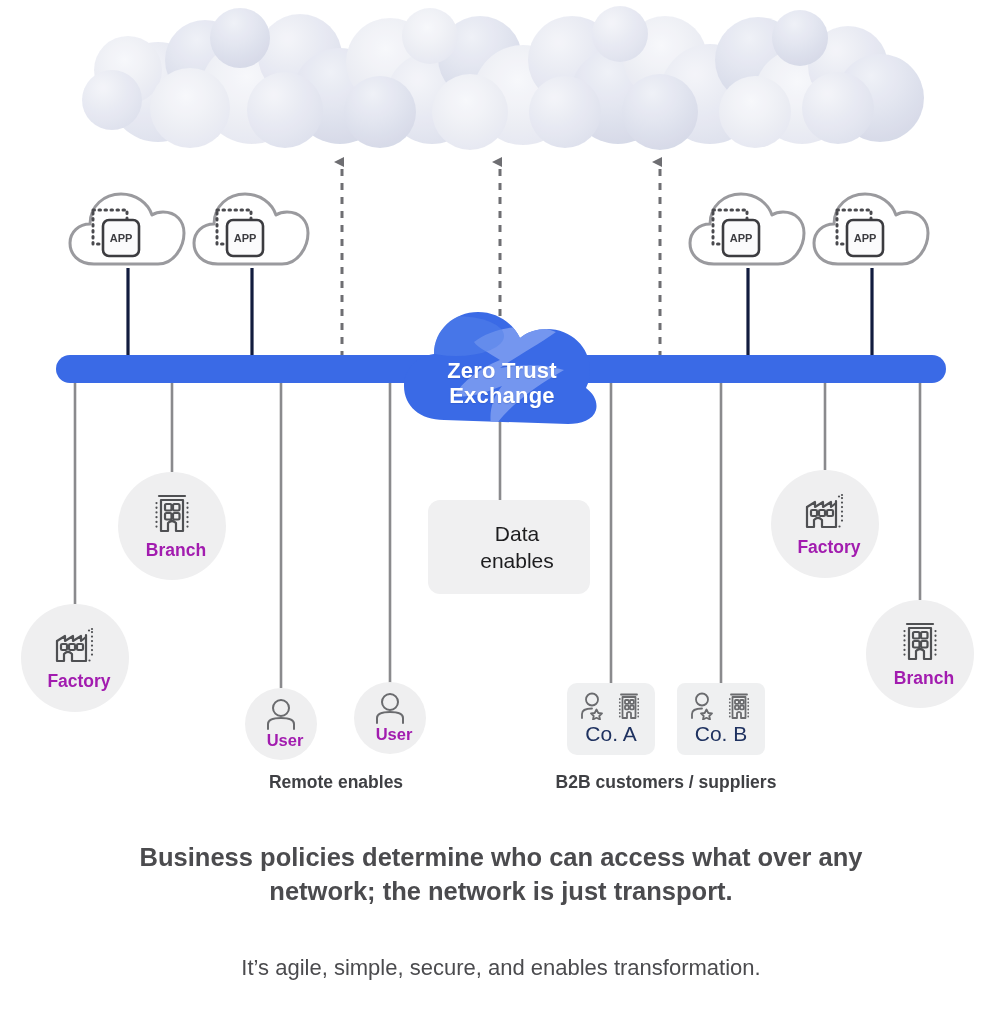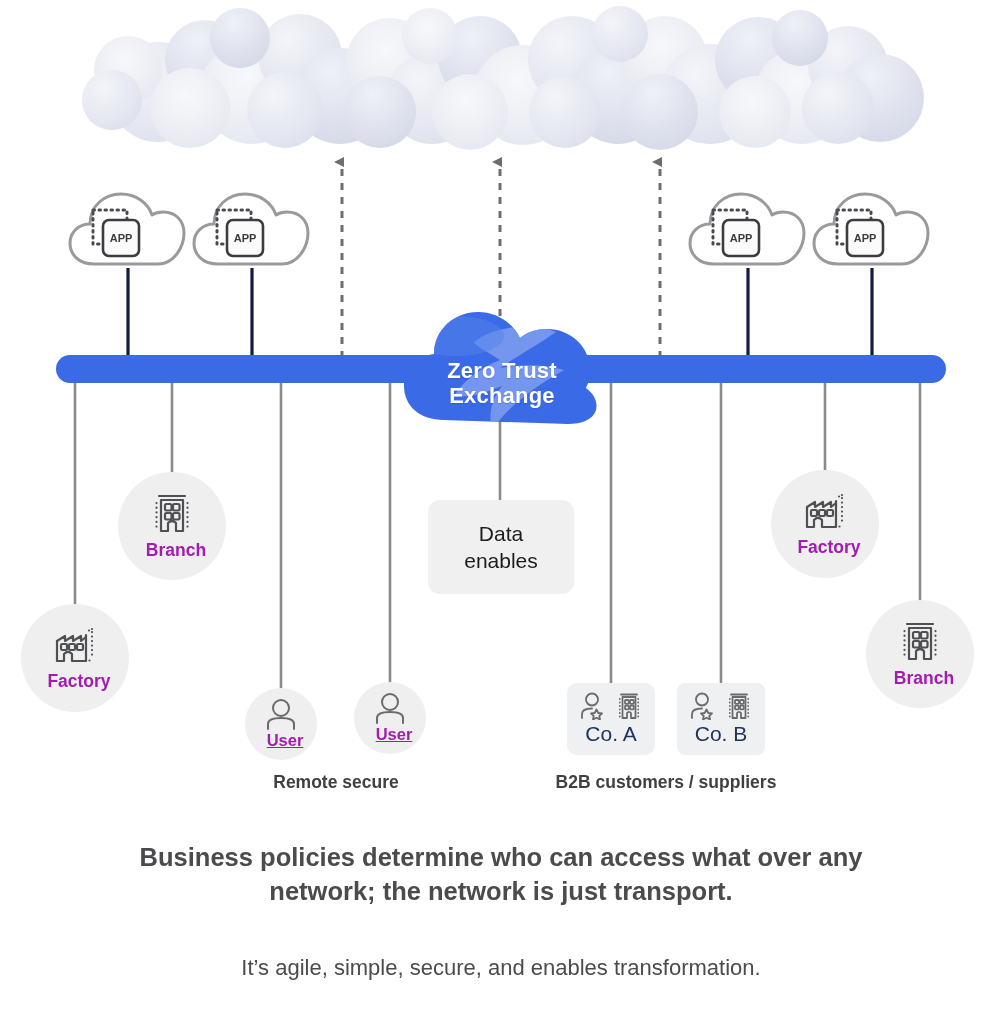"Data" #data-center { padding-left: none -> 16px }
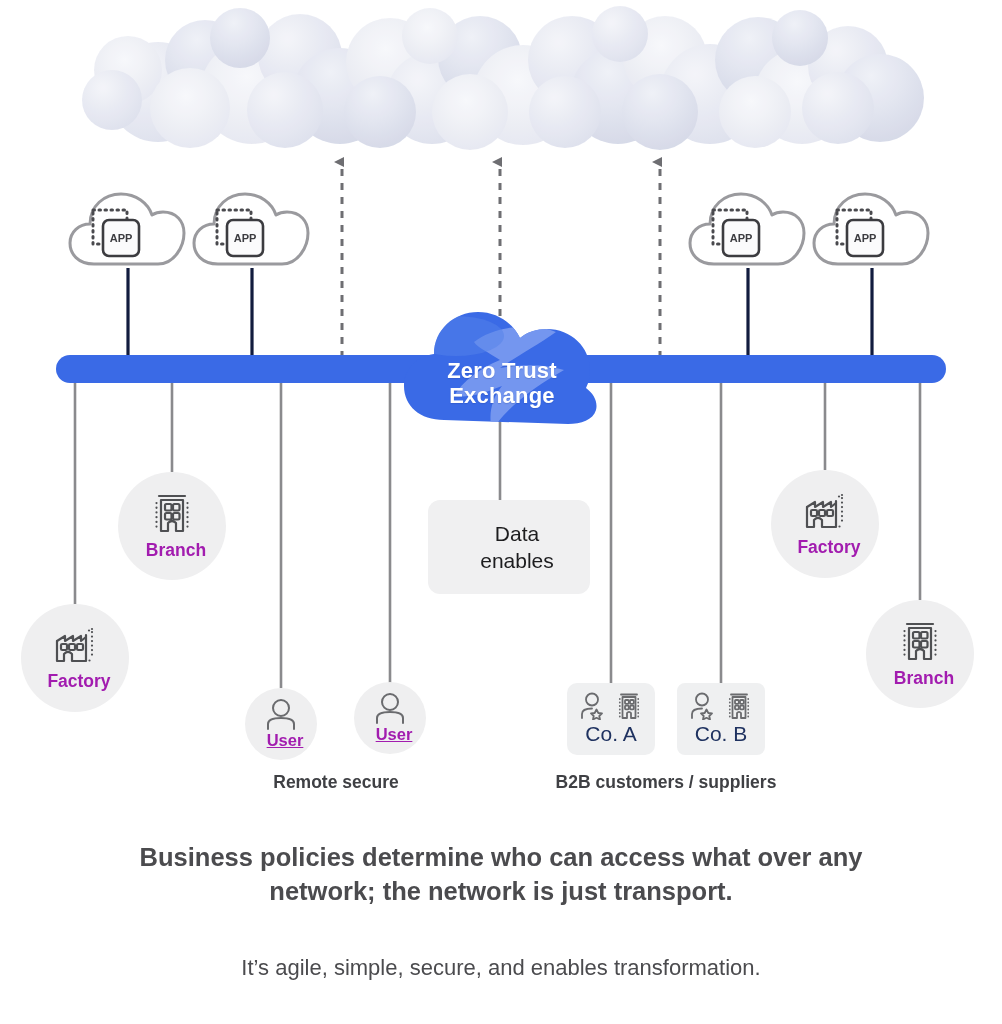"User" .circle-node.user-node .node-label { text-decoration: underline -> none }
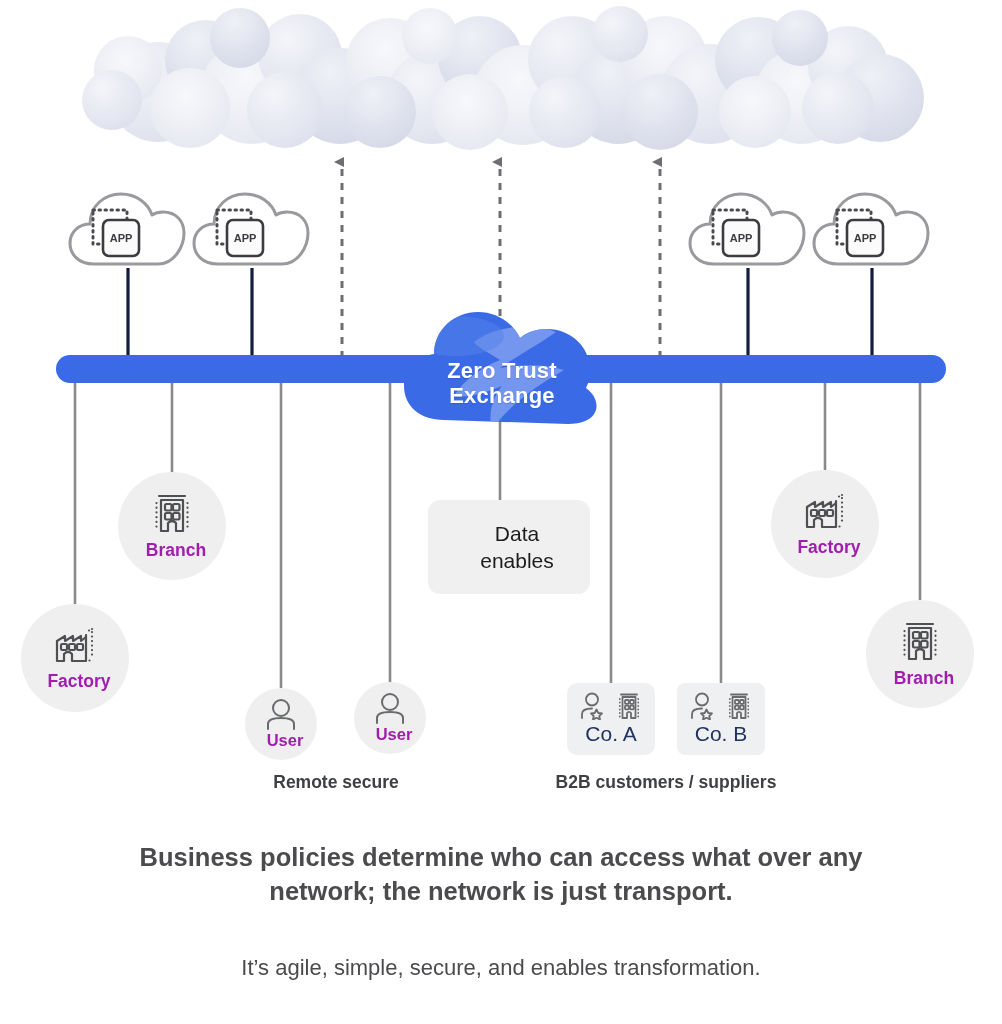"Remote secure" div.abs { text: secure -> enables }
